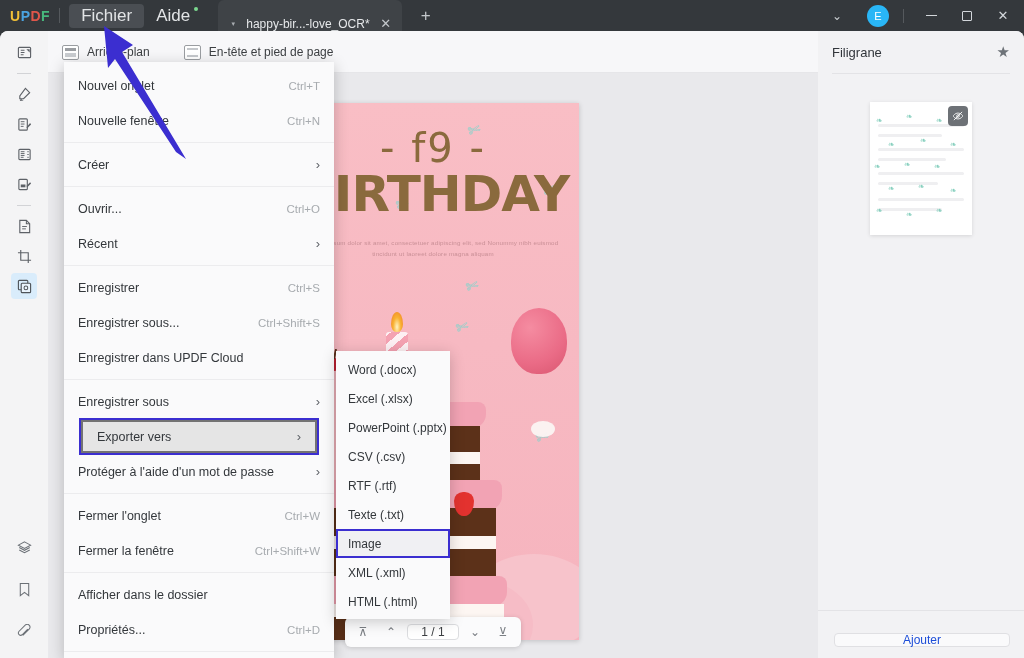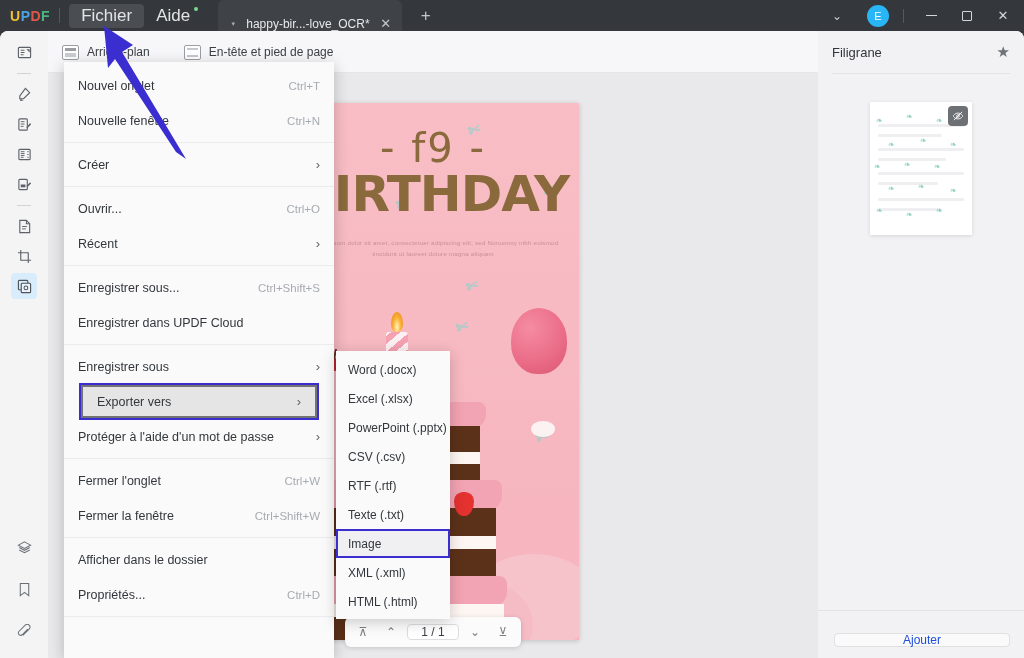"Enregistrer" div.mi { html: none -> <div> <span>Enregistrer</span> <span>Ctrl+S</span> </div> }
